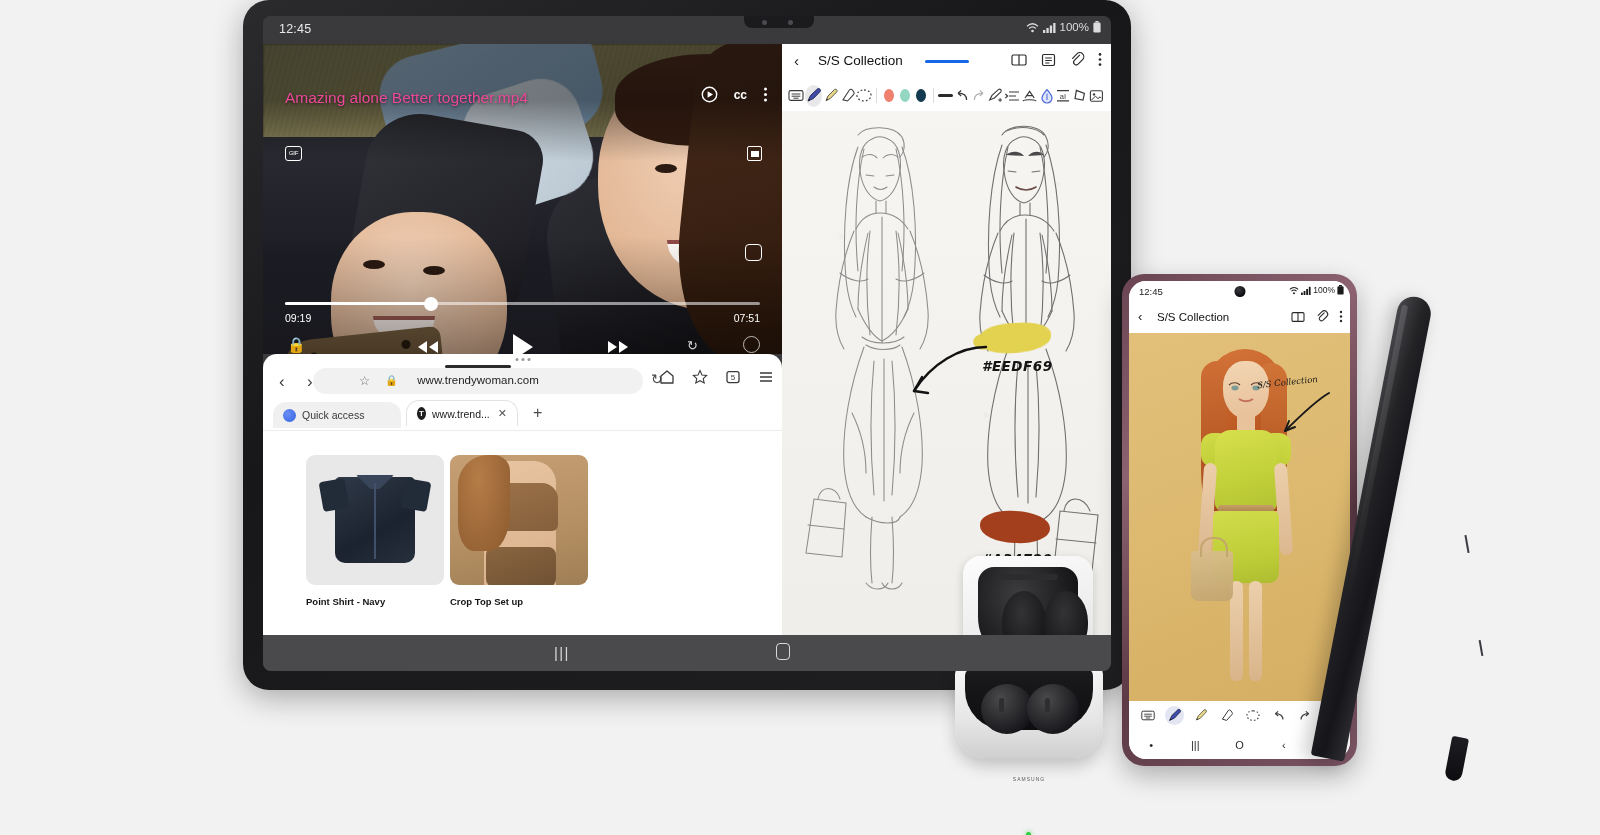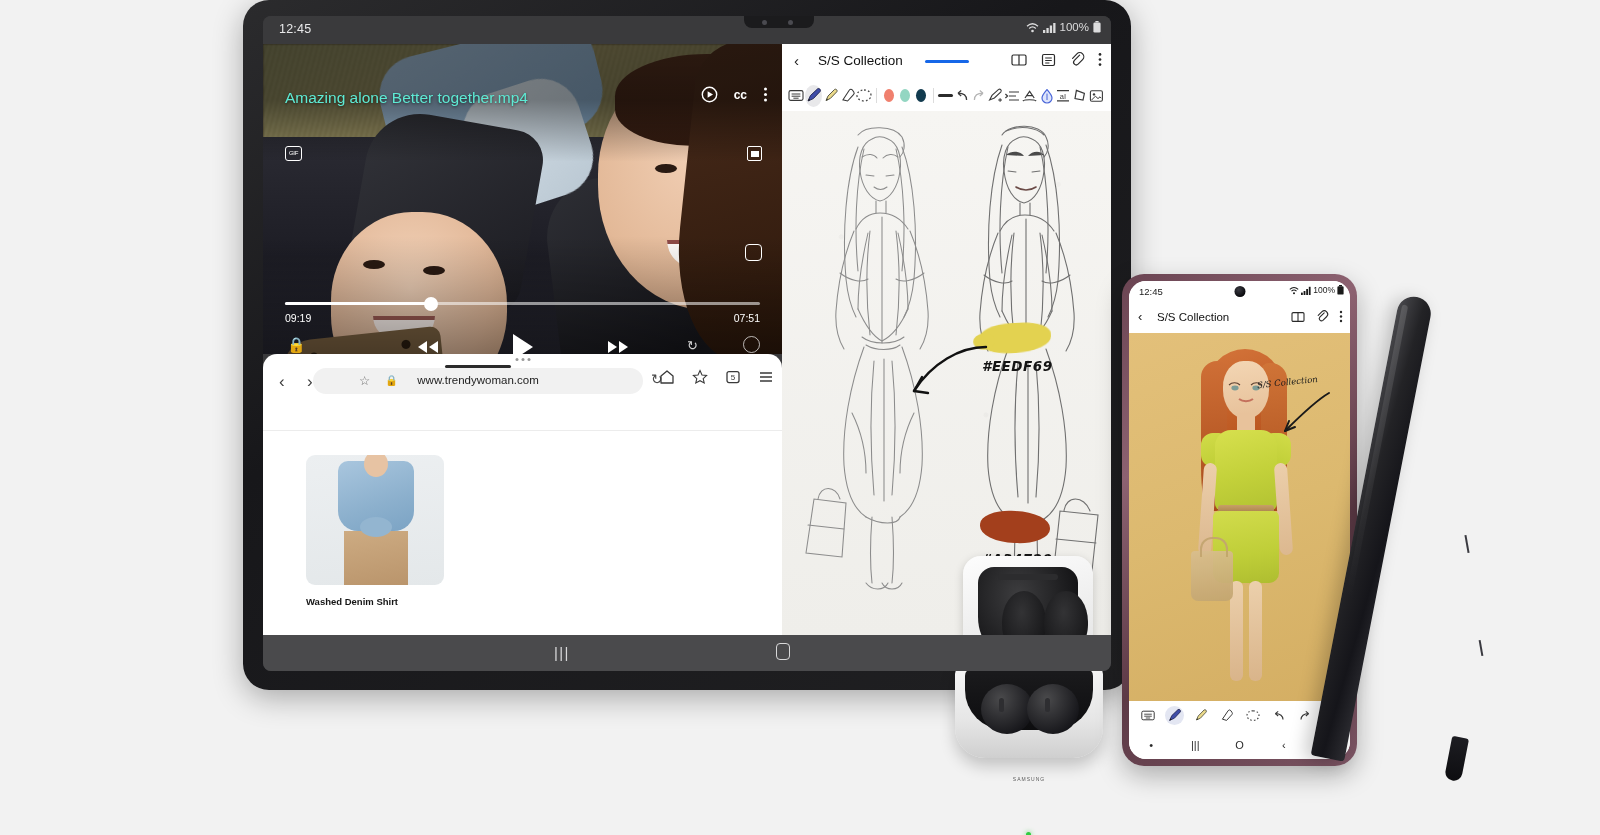"Amazing alone Better together.mp4" .vp-title { color: #5eead4 -> #ec4899 }
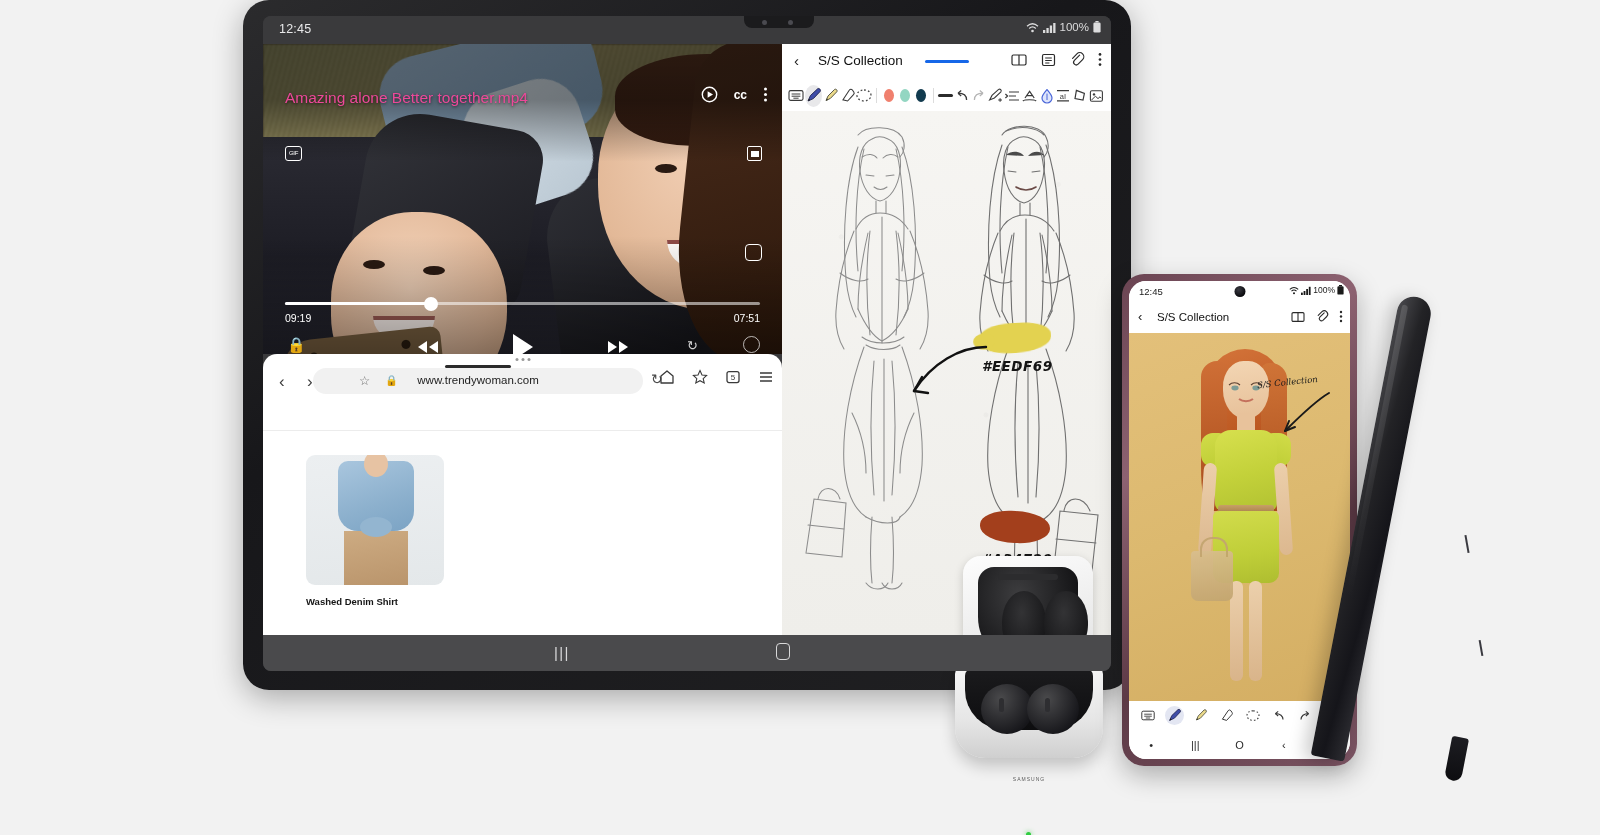"Quick access" div.tabstrip { html: none -> <div> <div> <span></span> <span>Quick access</span> </div> <div> <span>T</span> <span>www.trend...</span> <span>✕</span> </div> <span>+</span> </div> }
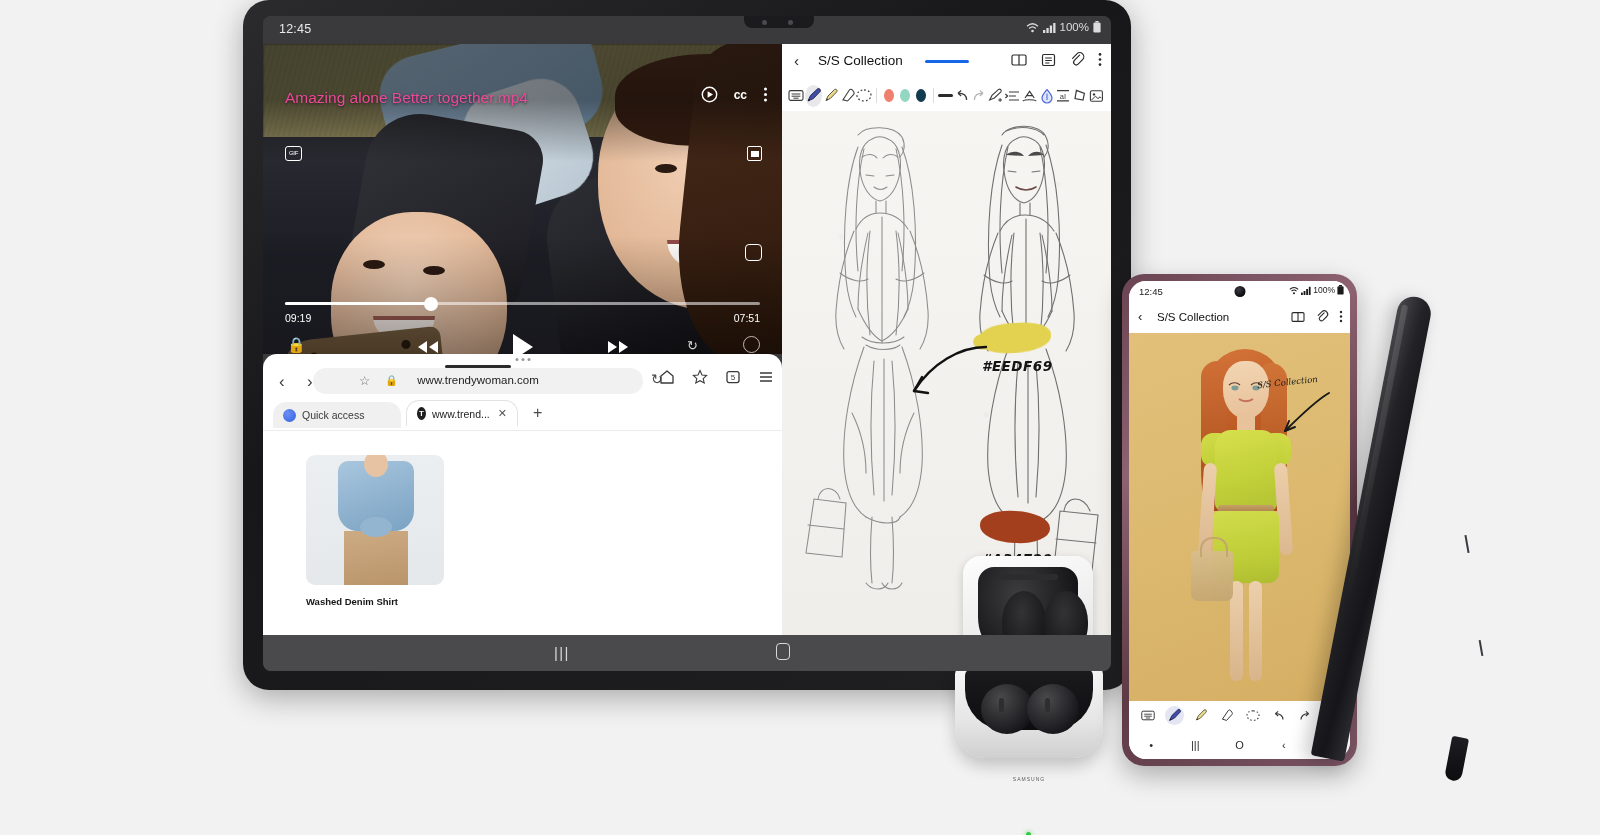"Point Shirt - Navy" div.prod { html: none -> <div> <div> <div></div> <div></div> <div></div> </div> <div>Point Shirt - Navy</div> </div> }
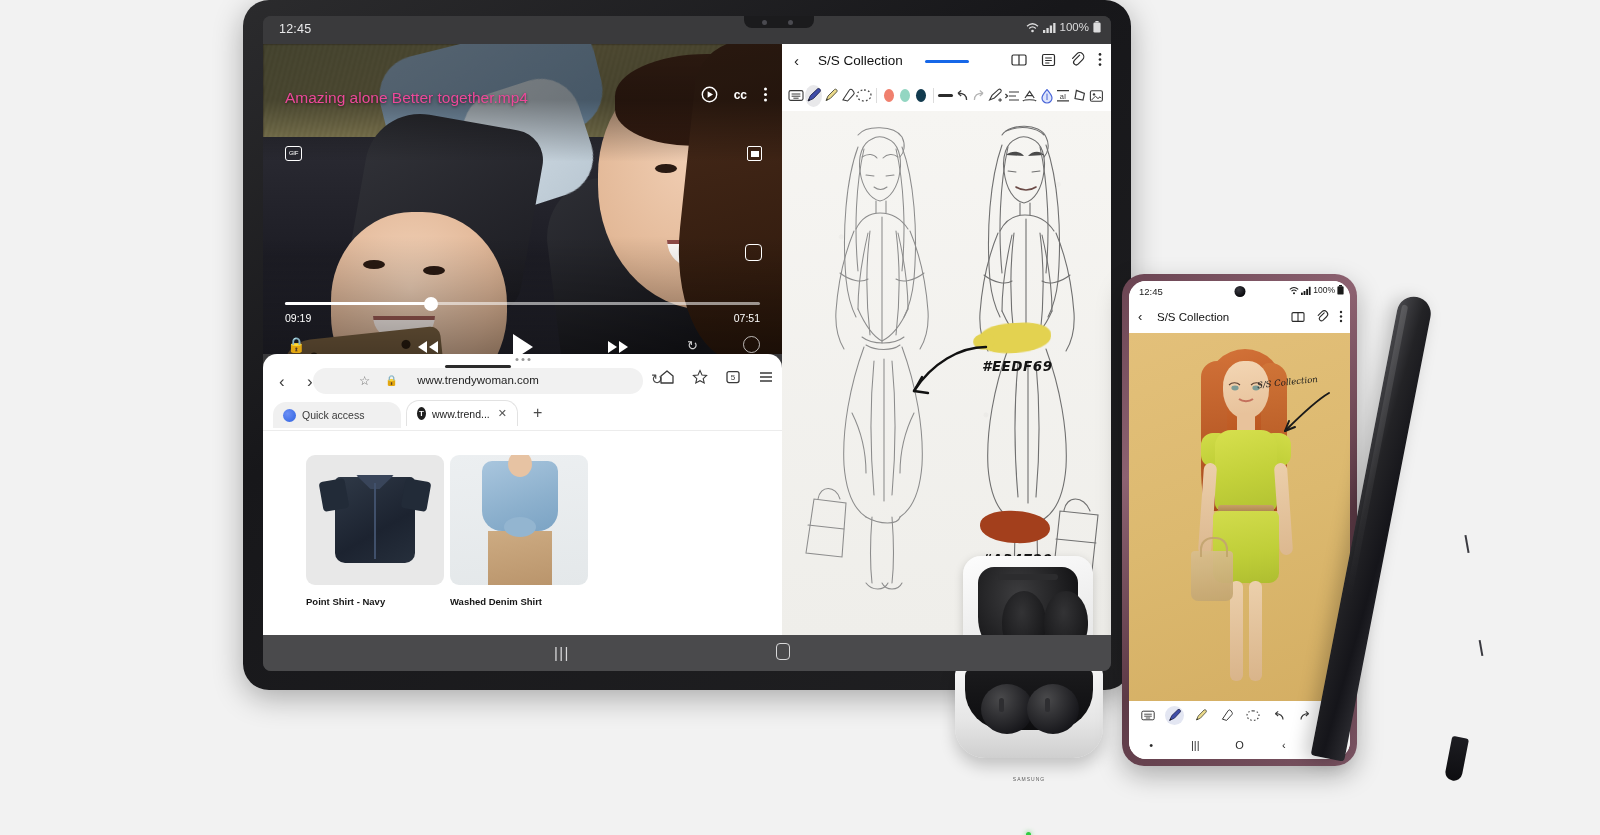"Crop Top Set up" div.prod { html: none -> <div> <div> <div></div> <div></div> <div></div> <div></div> </div> <div>Crop Top Set up</div> </div> }
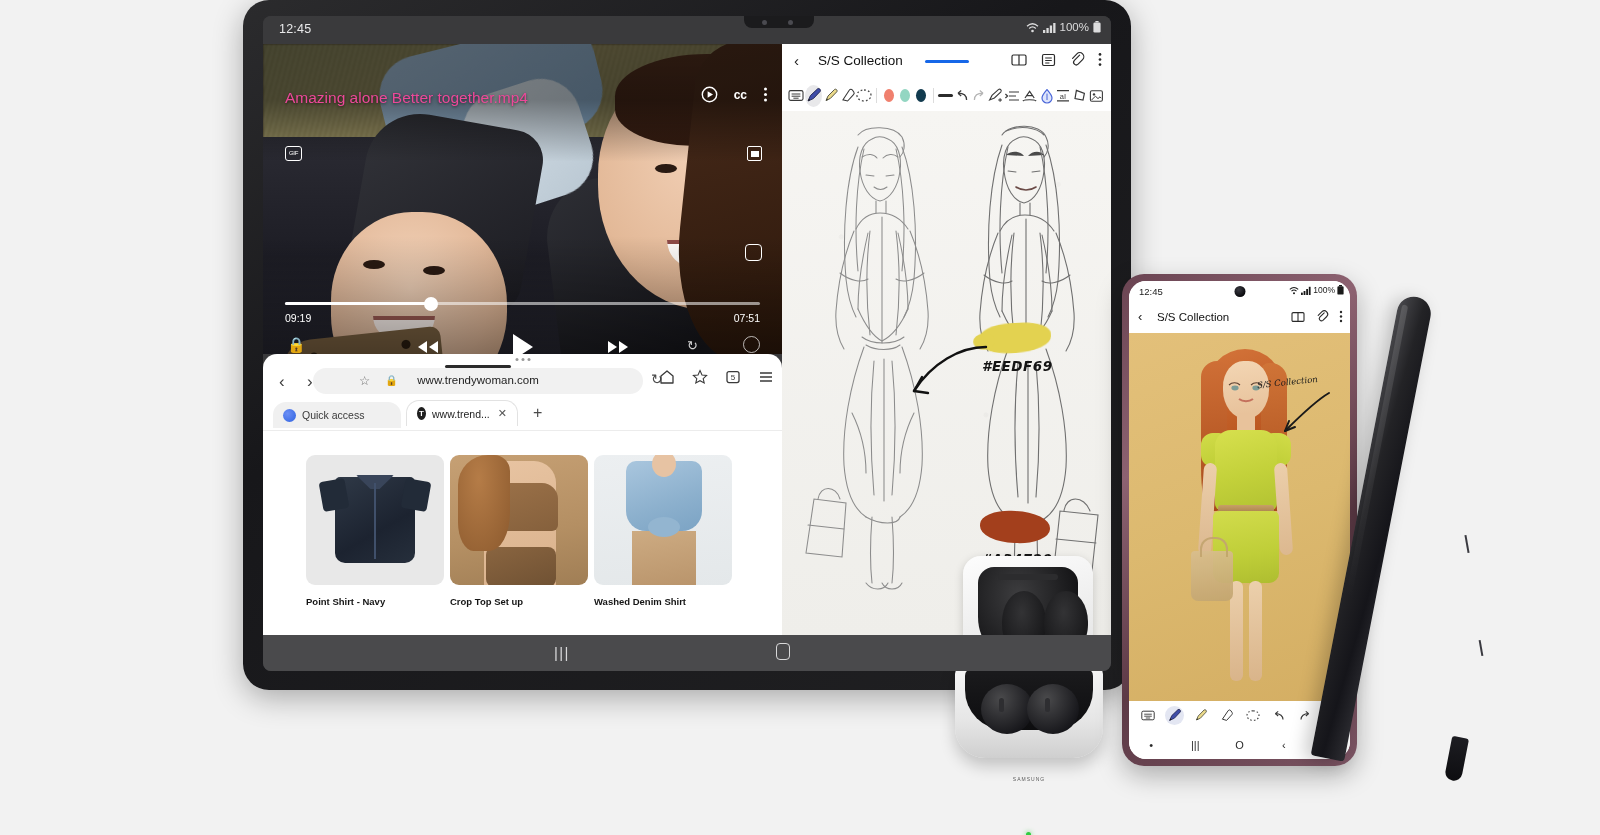"Washed Denim Shirt" div.prod { html: <div> <div> <div></div> <div></div> <div></div> <div></div> </div> <div>Washed Denim Shirt</div> </div> -> none }
